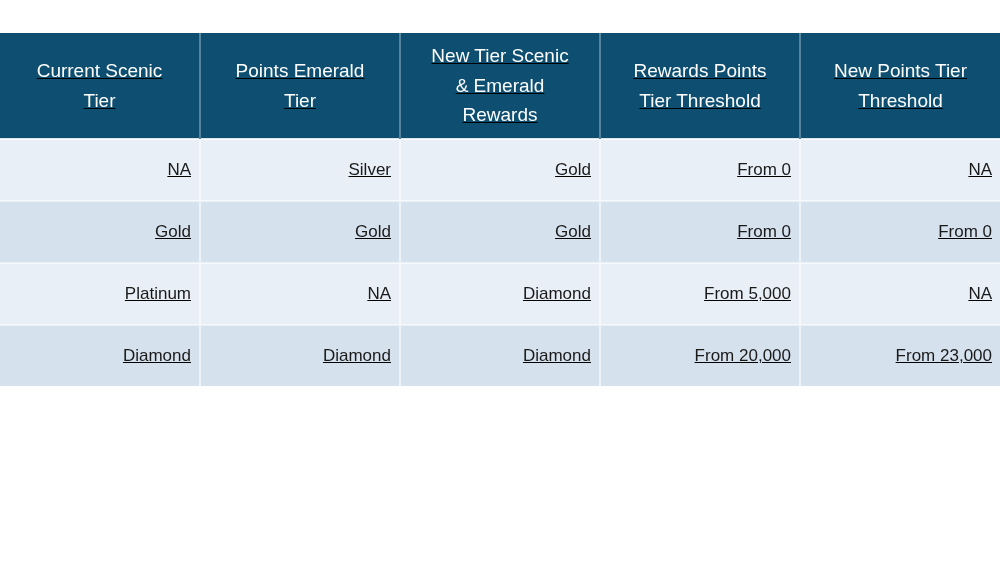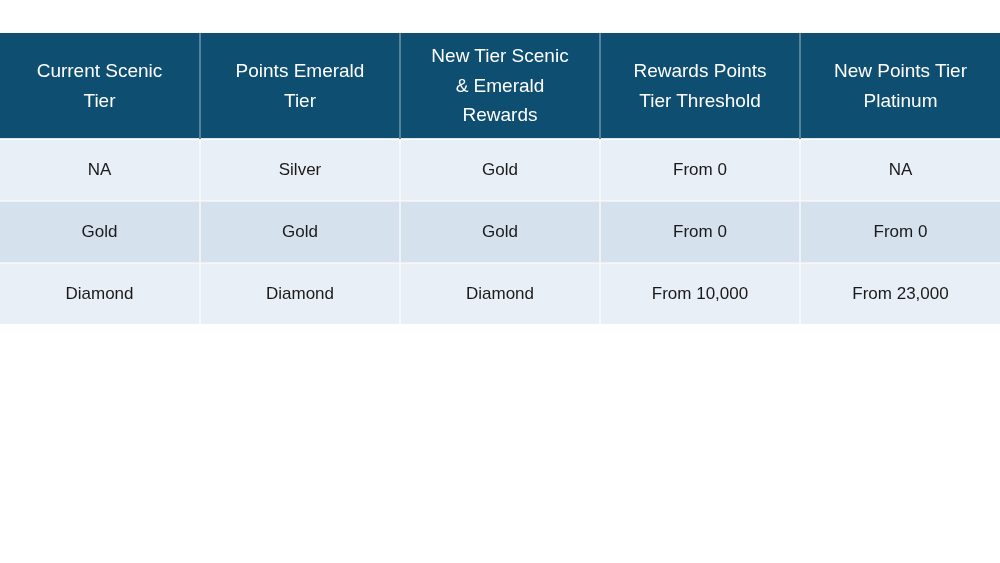"Current Scenic Tier" table.tier-table { text-decoration: none -> underline }
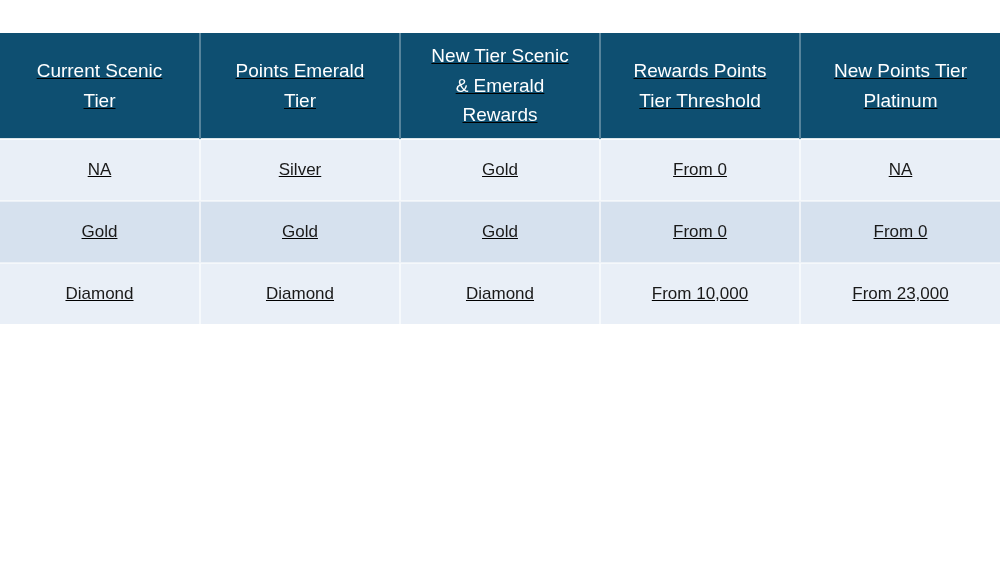"New Points Tier Platinum" th { text: Platinum -> Threshold }
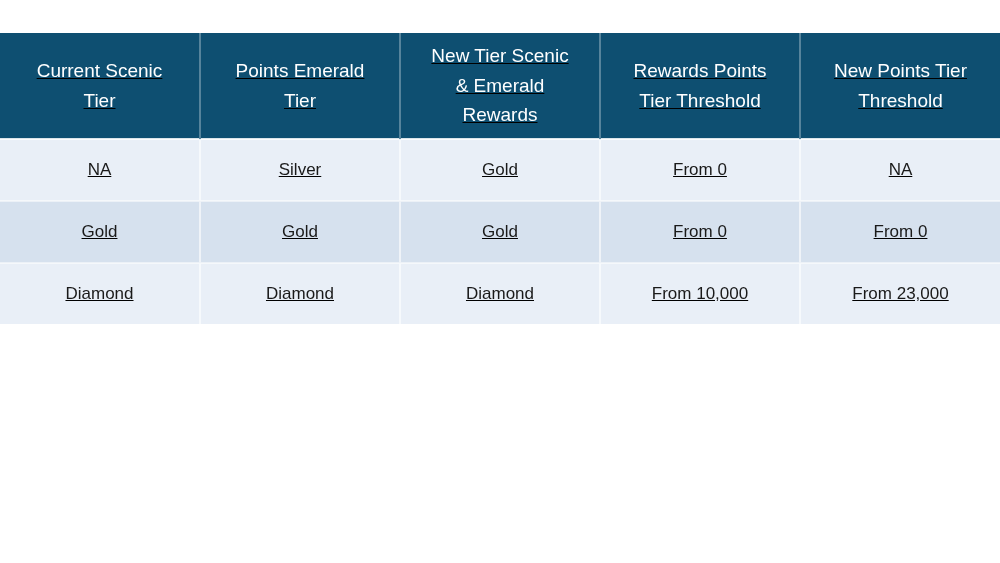"NA" table.tier-table td { text-align: center -> right }
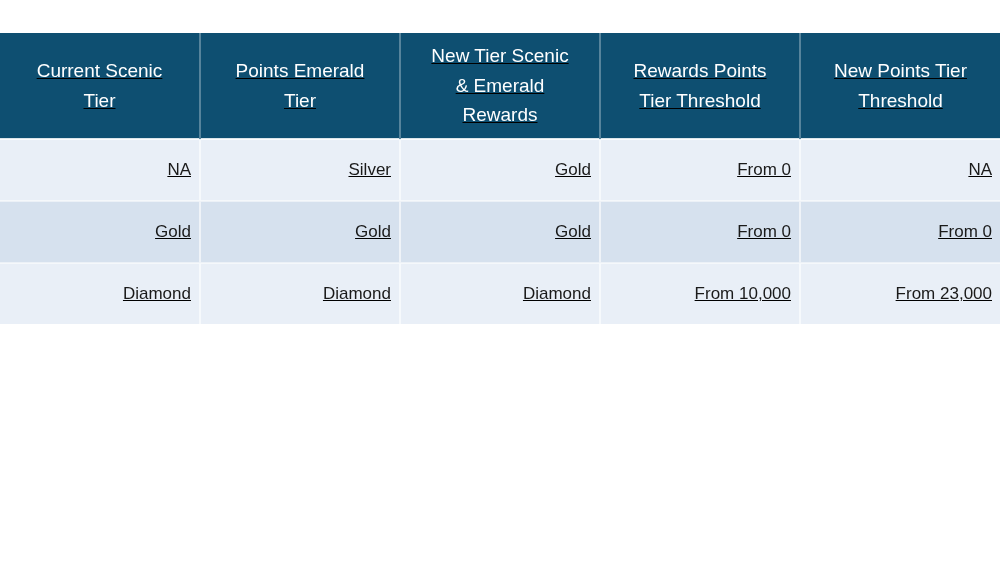"Platinum" tr { html: none -> <tr> <td>Platinum</td> <td>NA</td> <td>Diamond</td> <td>From 5,000</td> <td>NA</td> </tr> }
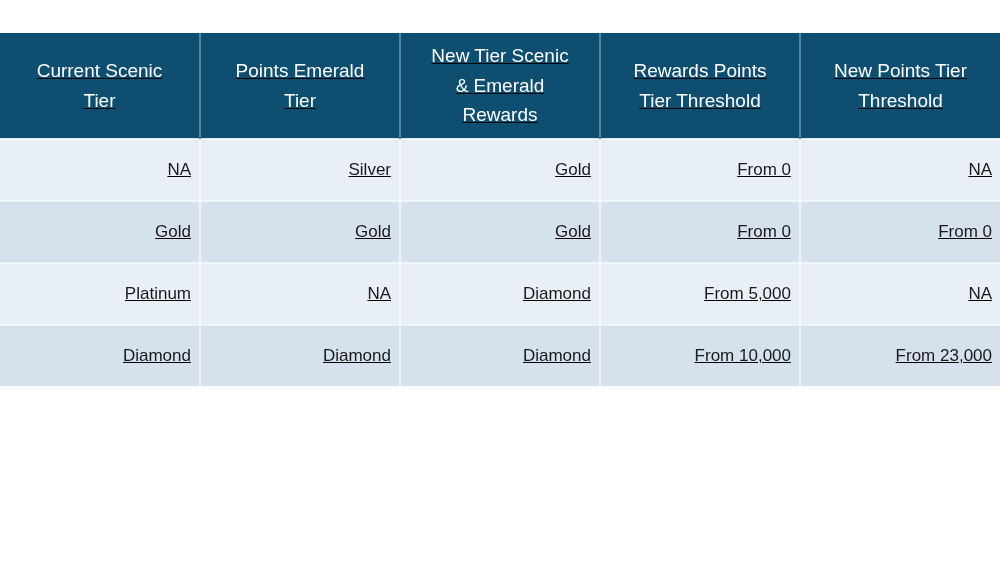"From 10,000" td { text: 10,000 -> 20,000 }
